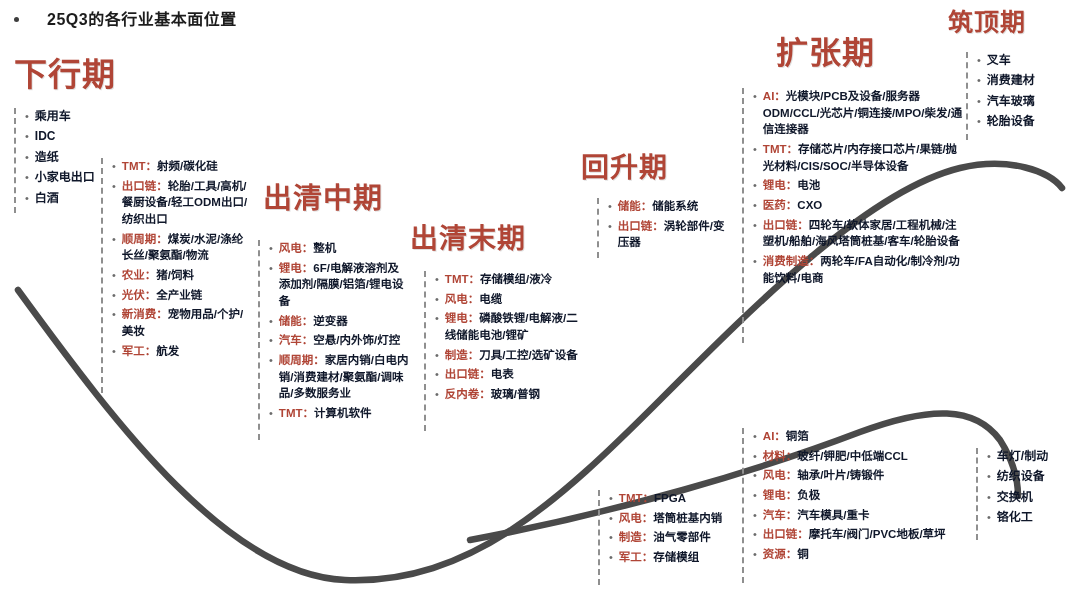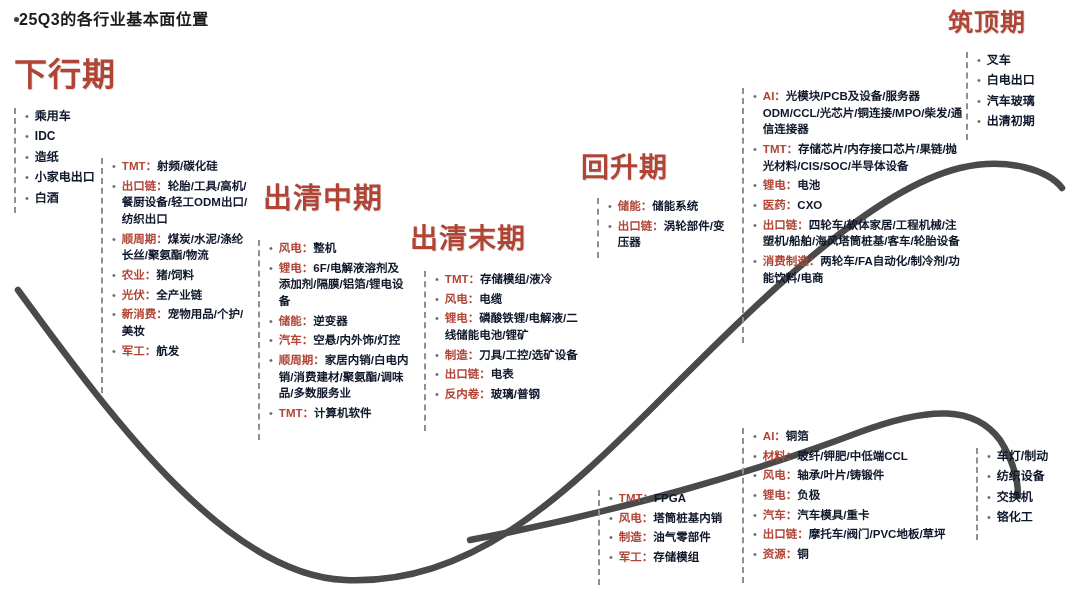"25Q3的各行业基本面位置" .slide-title { gap: 0 -> 28px }
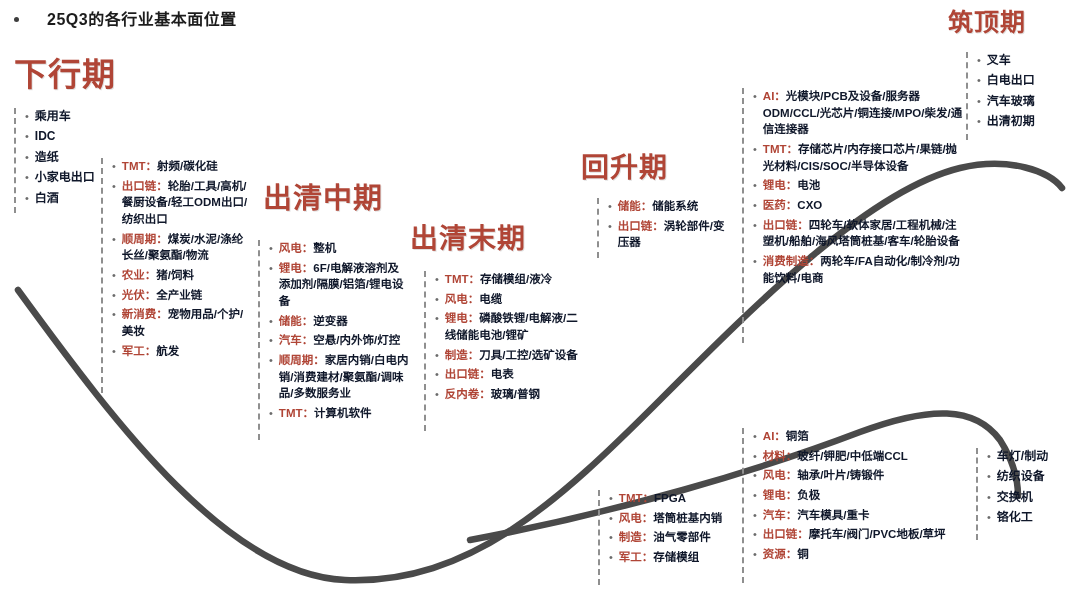"扩张期" div.heading { html: none -> <div>扩张期</div> }
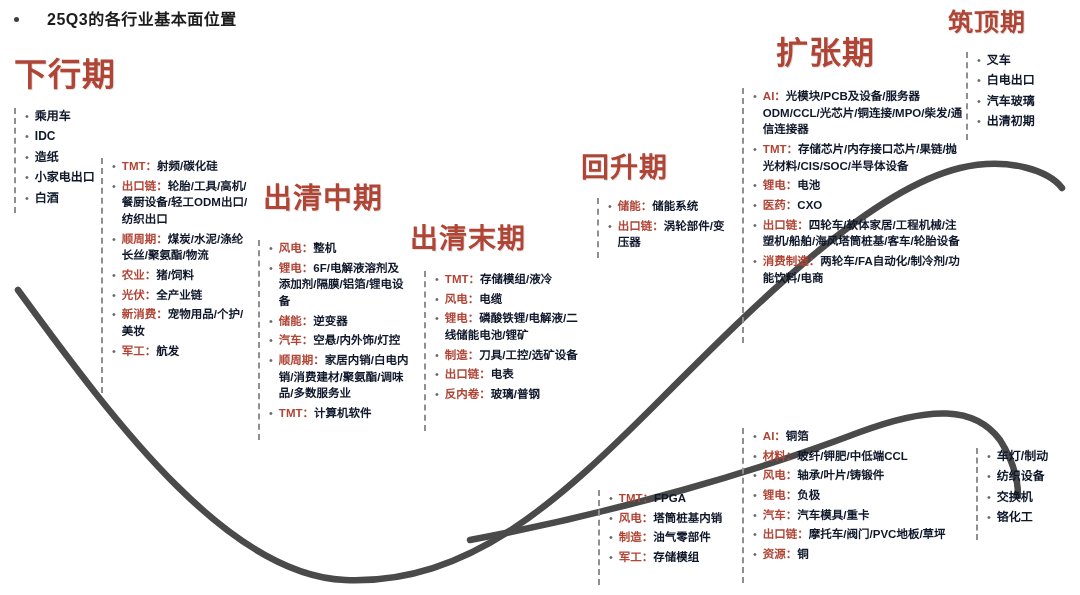"白电出口" span.body { text: 白电出口 -> 消费建材 }
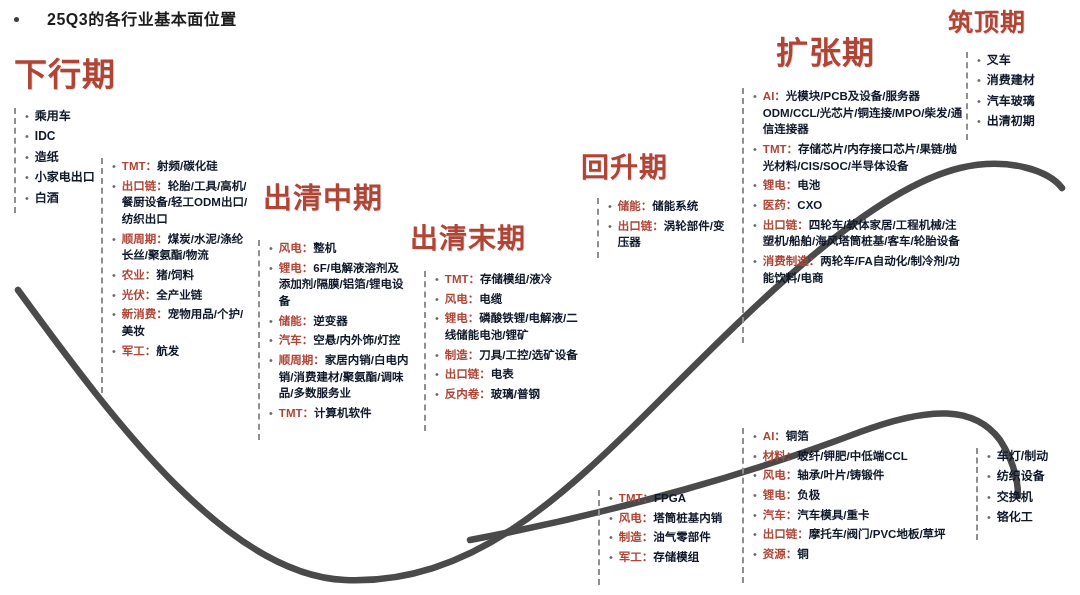"出清初期" span.body { text: 出清初期 -> 轮胎设备 }
